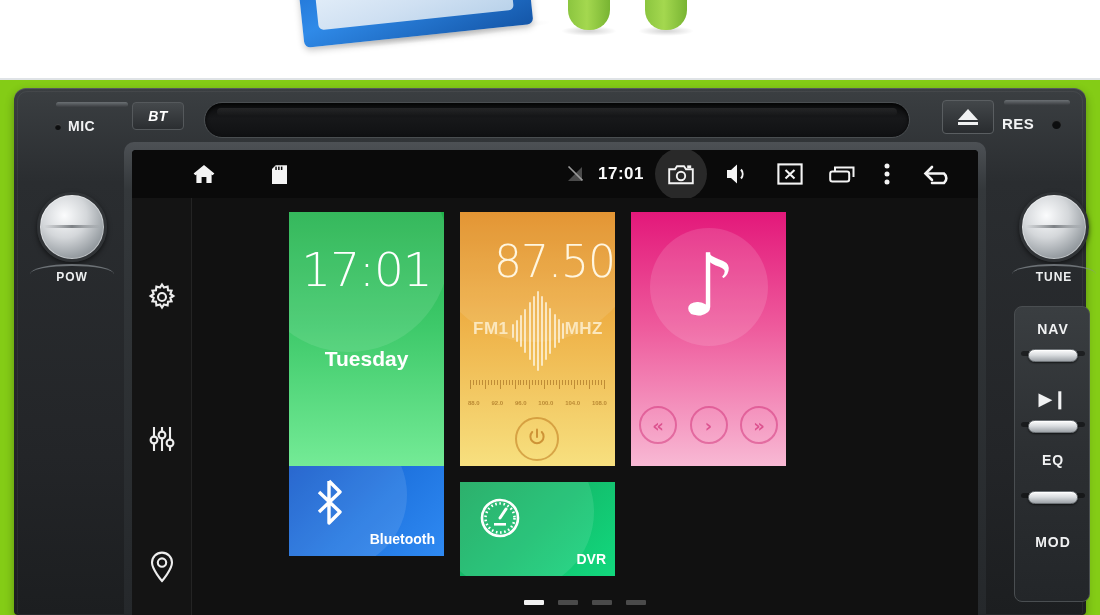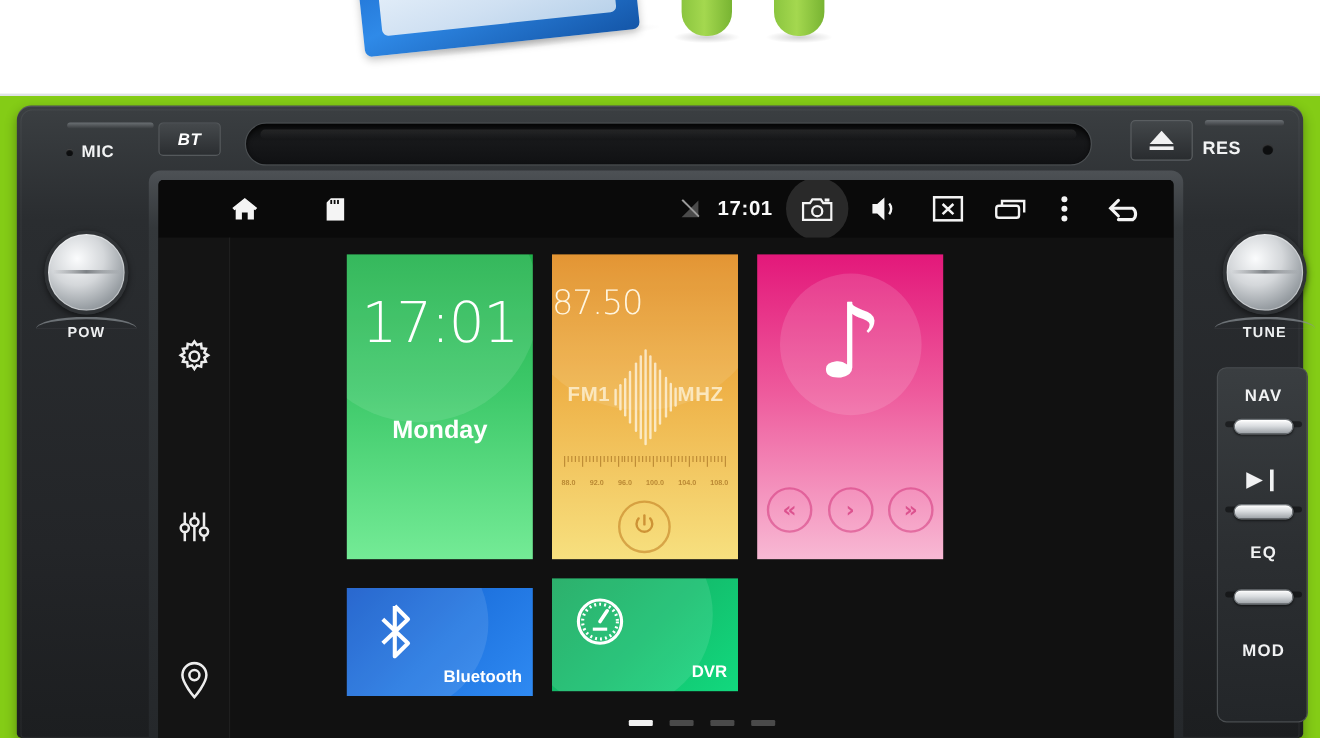"87.50" .rad-freq { font-size: 28px -> 44px; text-align: left -> right }
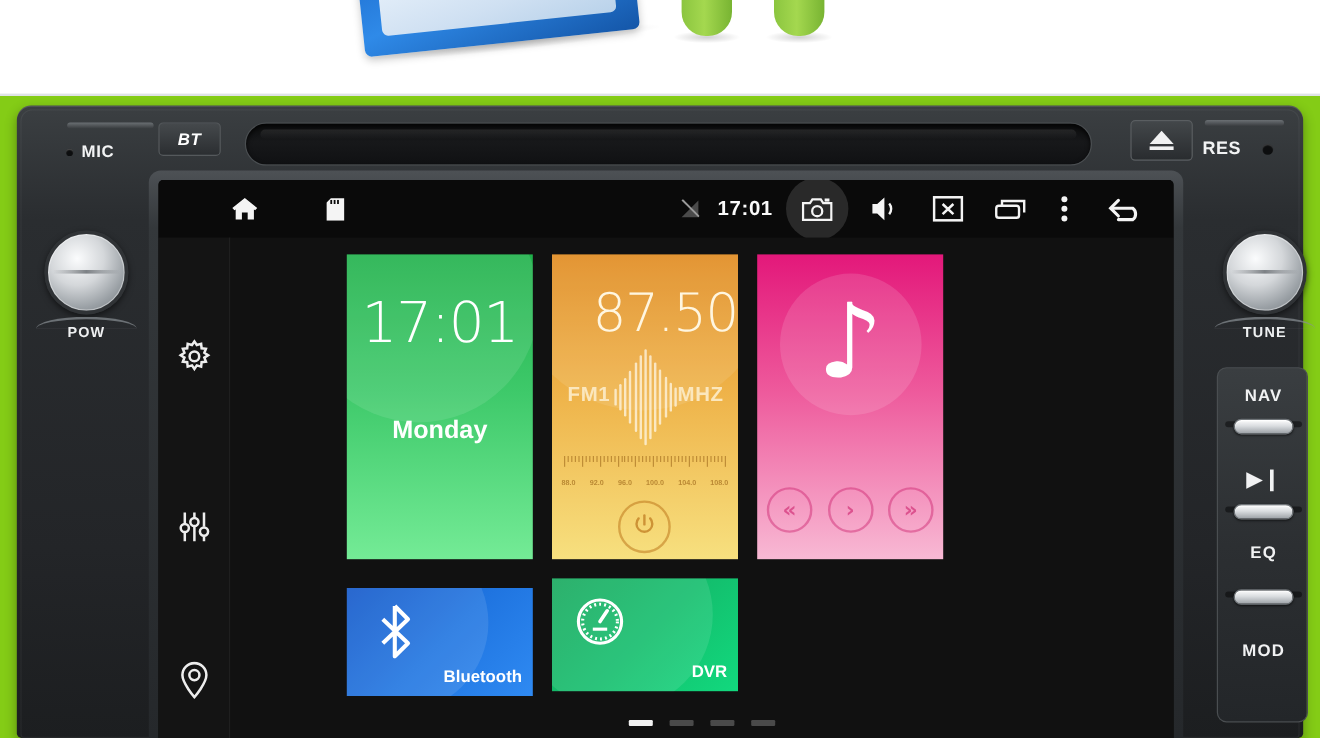"Monday" div.clk-day { text: Monday -> Tuesday }
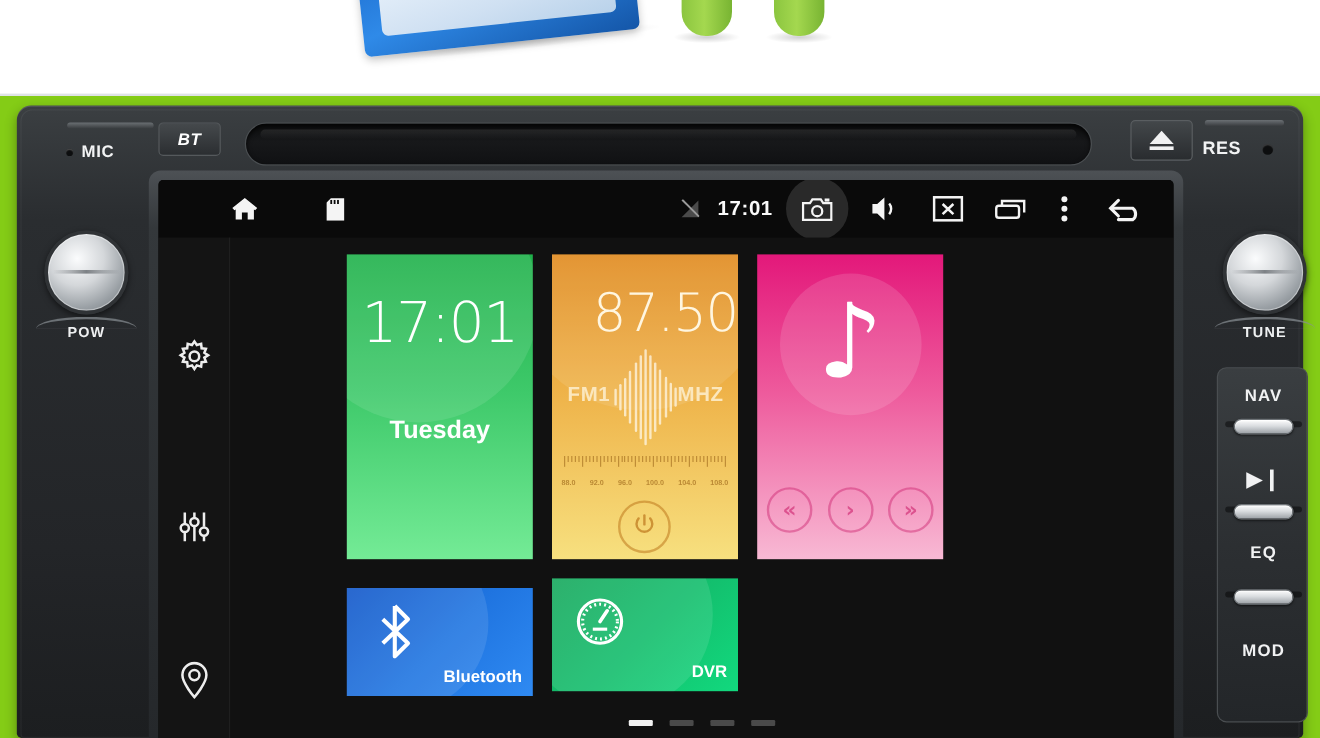"Bluetooth" .t-bt { top: 292px -> 268px }
